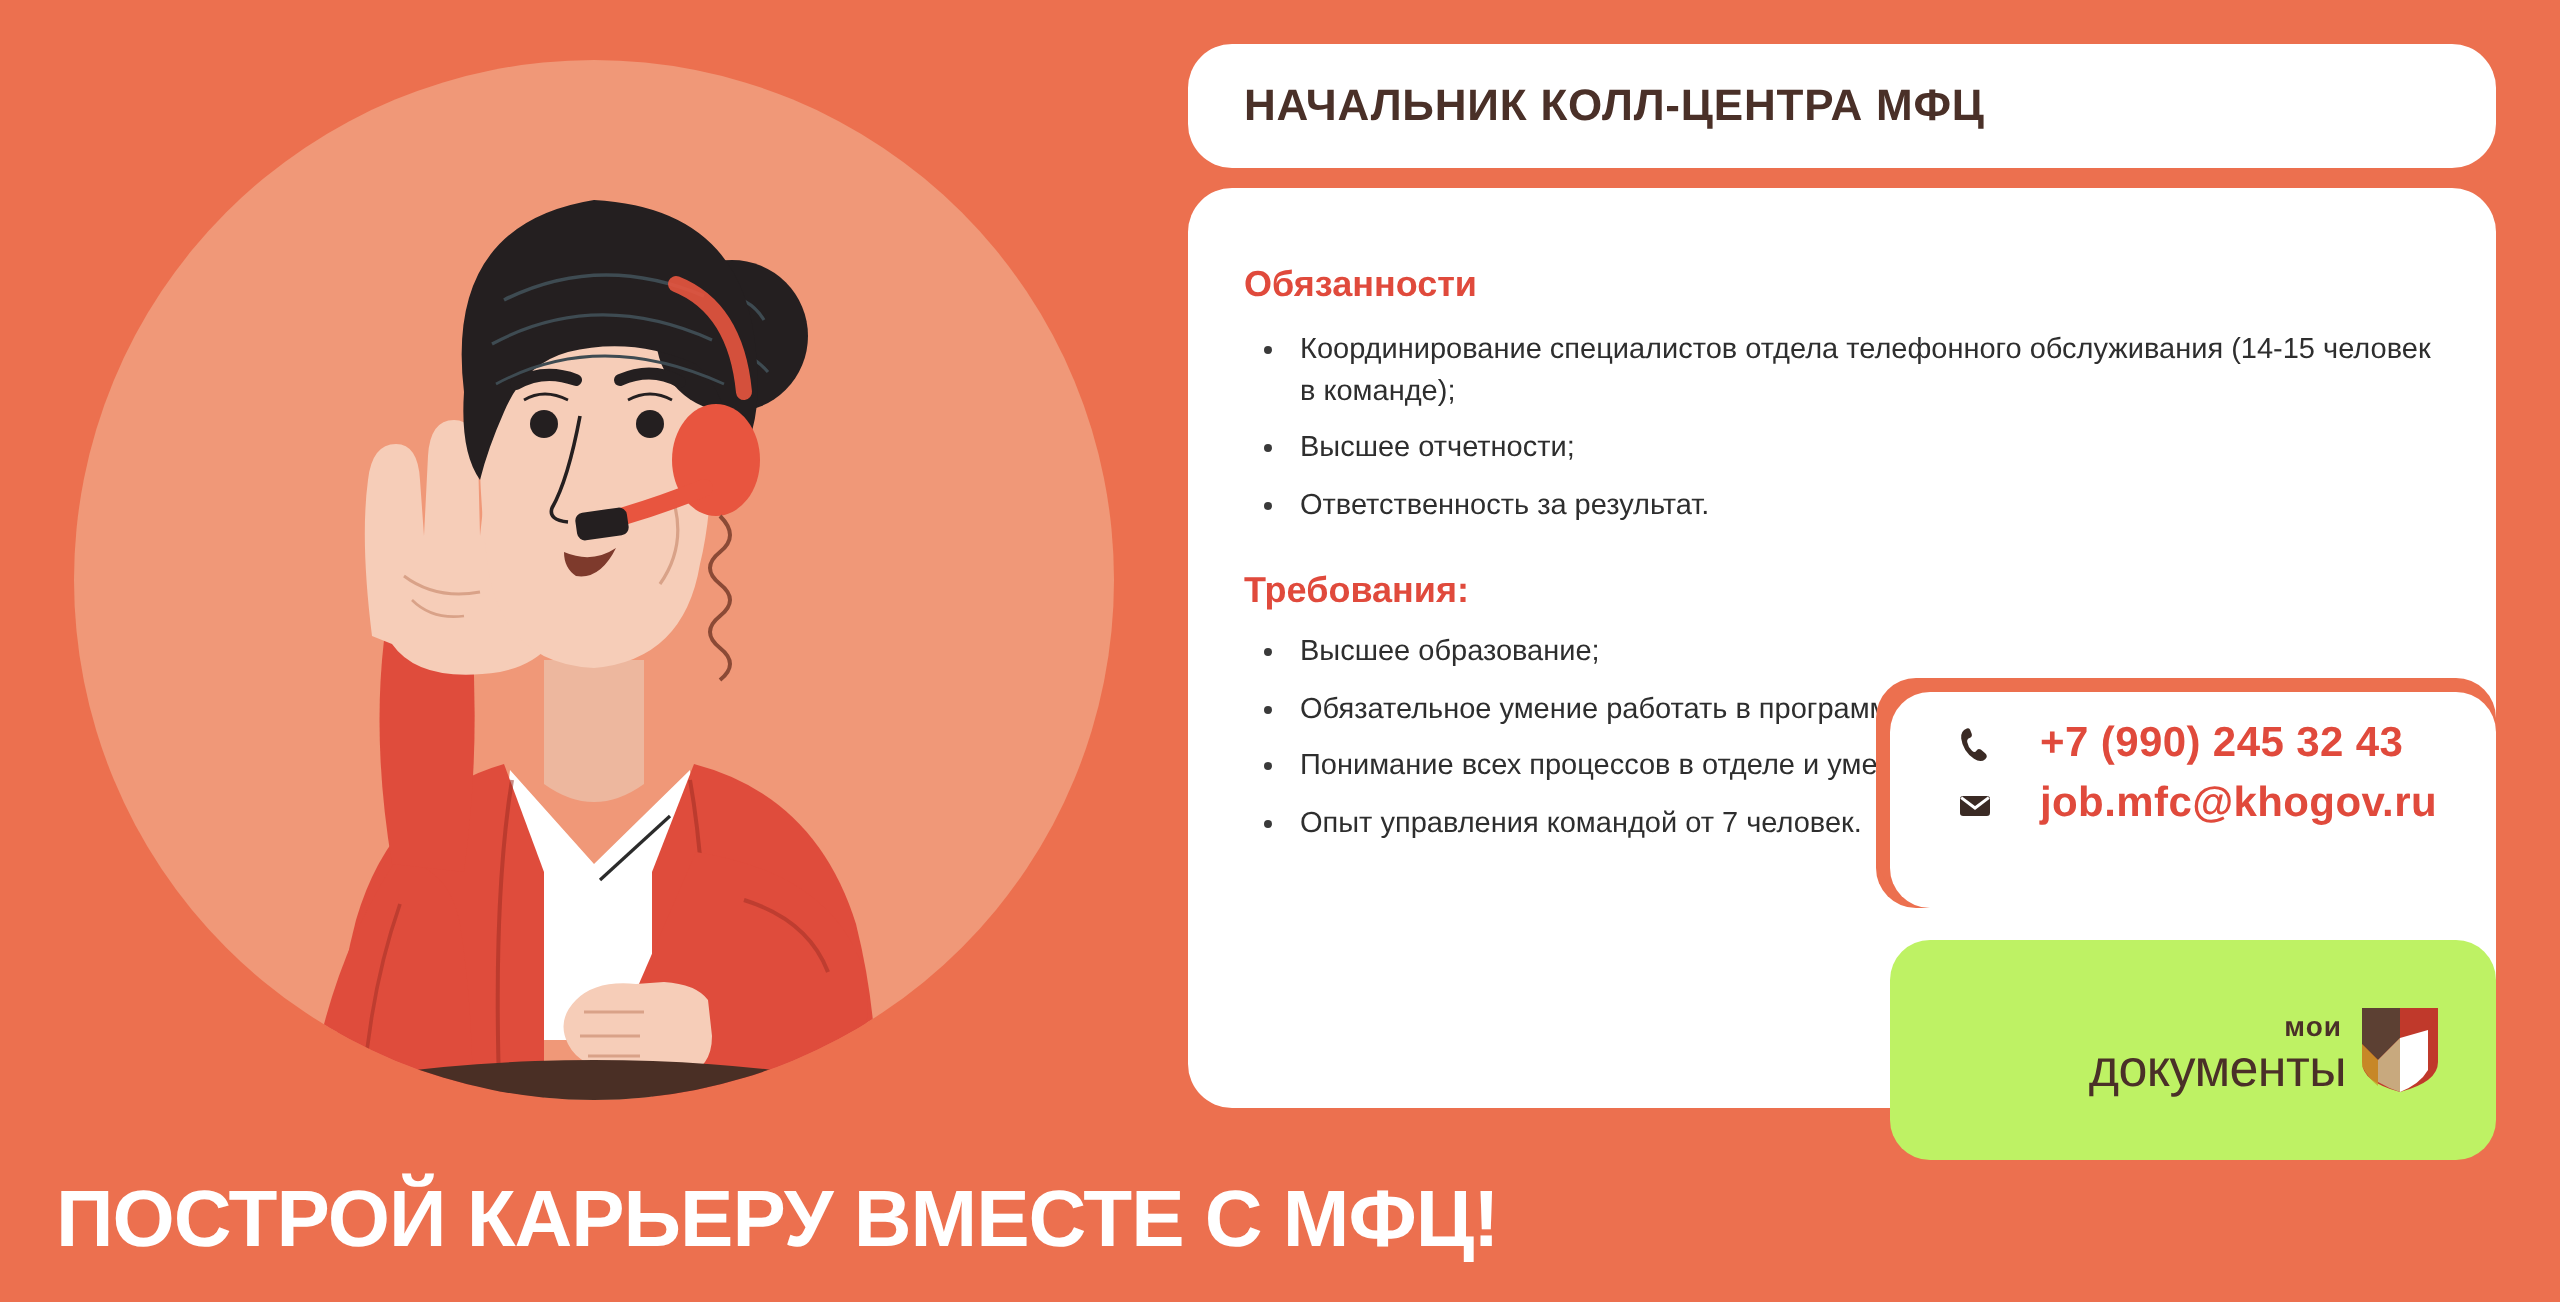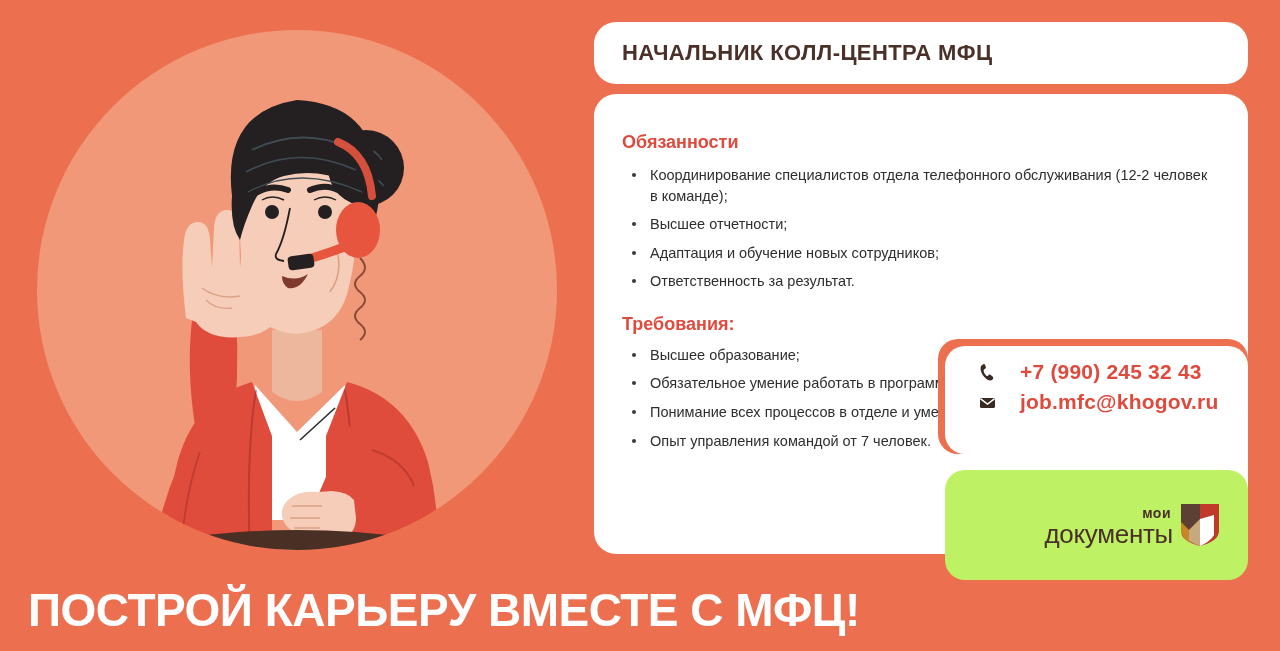"Координирование специалистов отдела" li { text: 12-2 -> 14-15 }
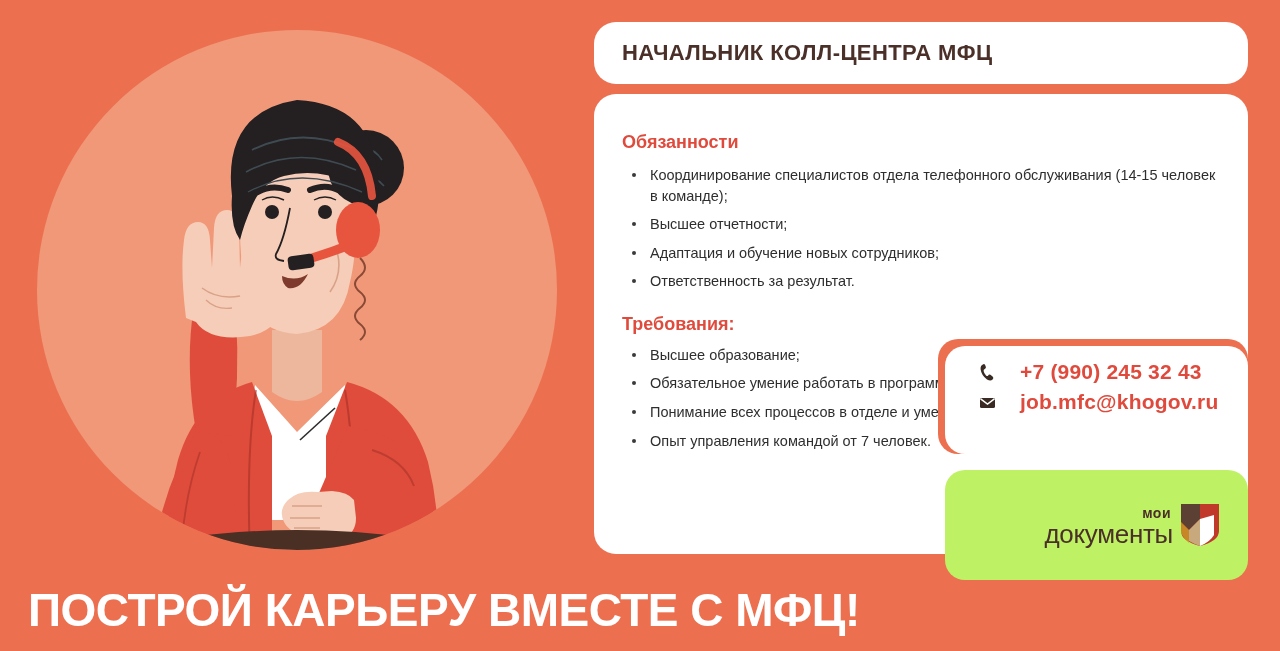"Адаптация и обучение новых сотрудников;" li { html: <li>Адаптация и обучение новых сотрудников;</li> -> none }
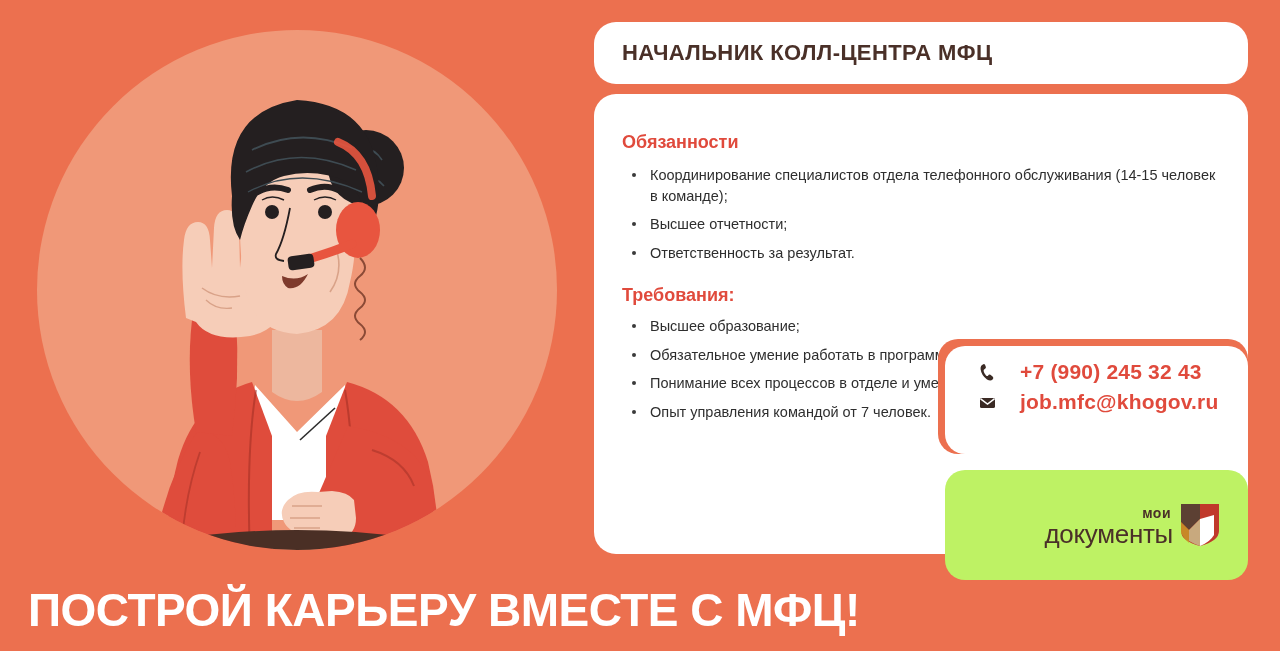"ПОСТРОЙ КАРЬЕРУ ВМЕСТЕ С МФЦ!" #banner-text { font-size: 46px -> 40px }
